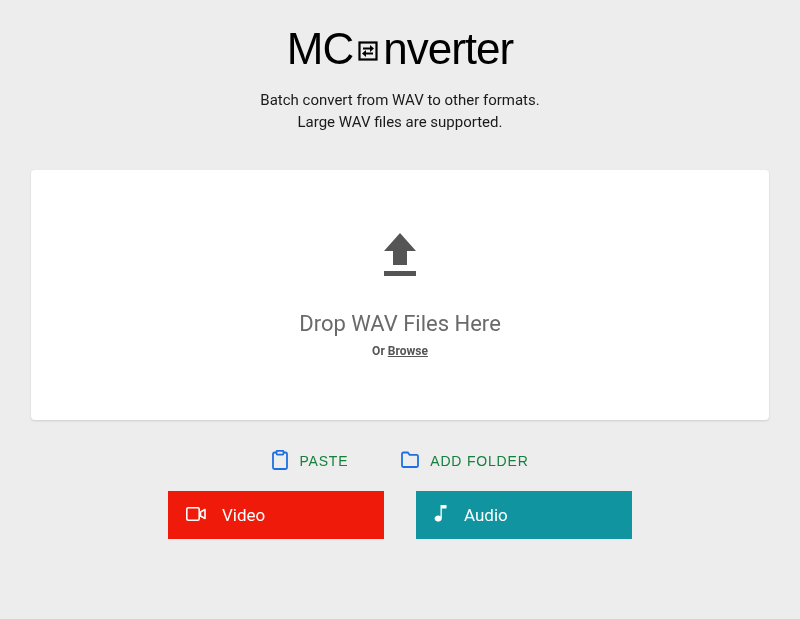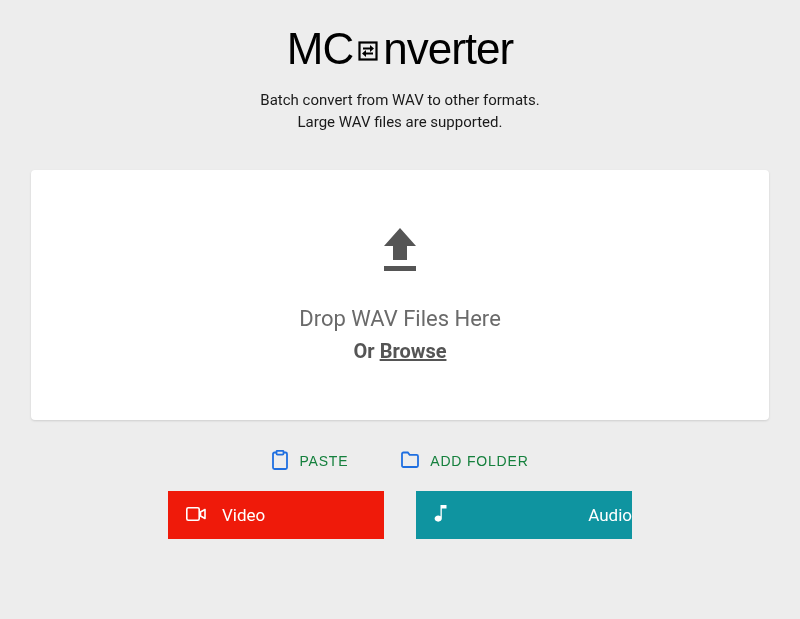"Or Browse" .drop-sub { font-size: 20px -> 12px }
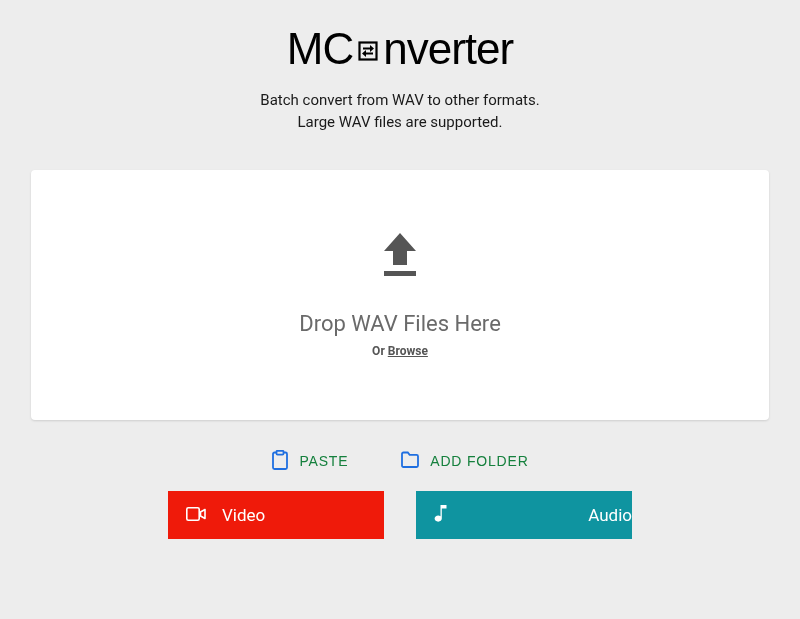"Audio" .format-btn.audio { justify-content: space-between -> none }
